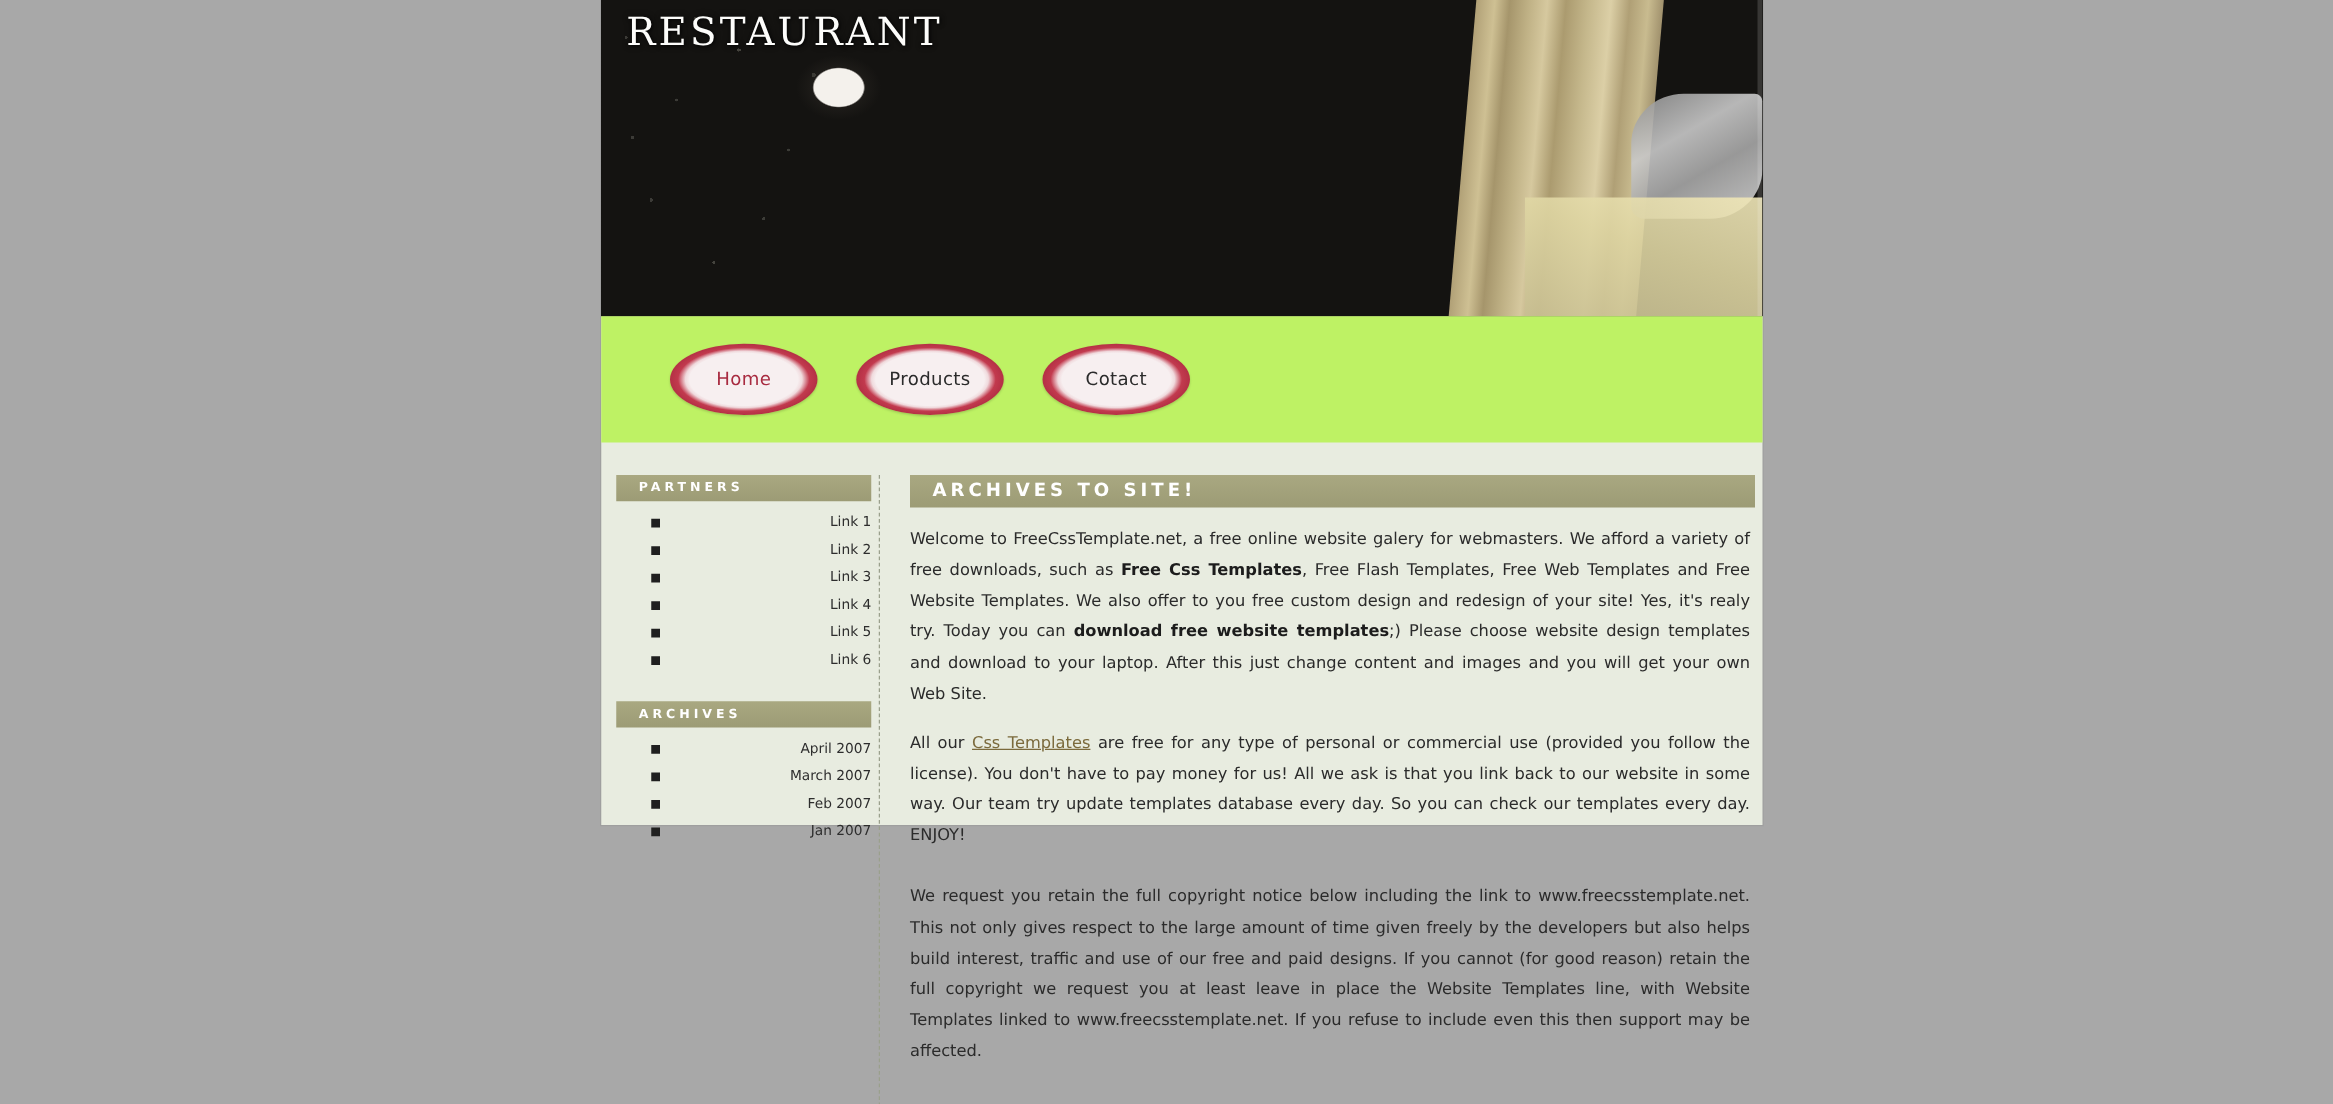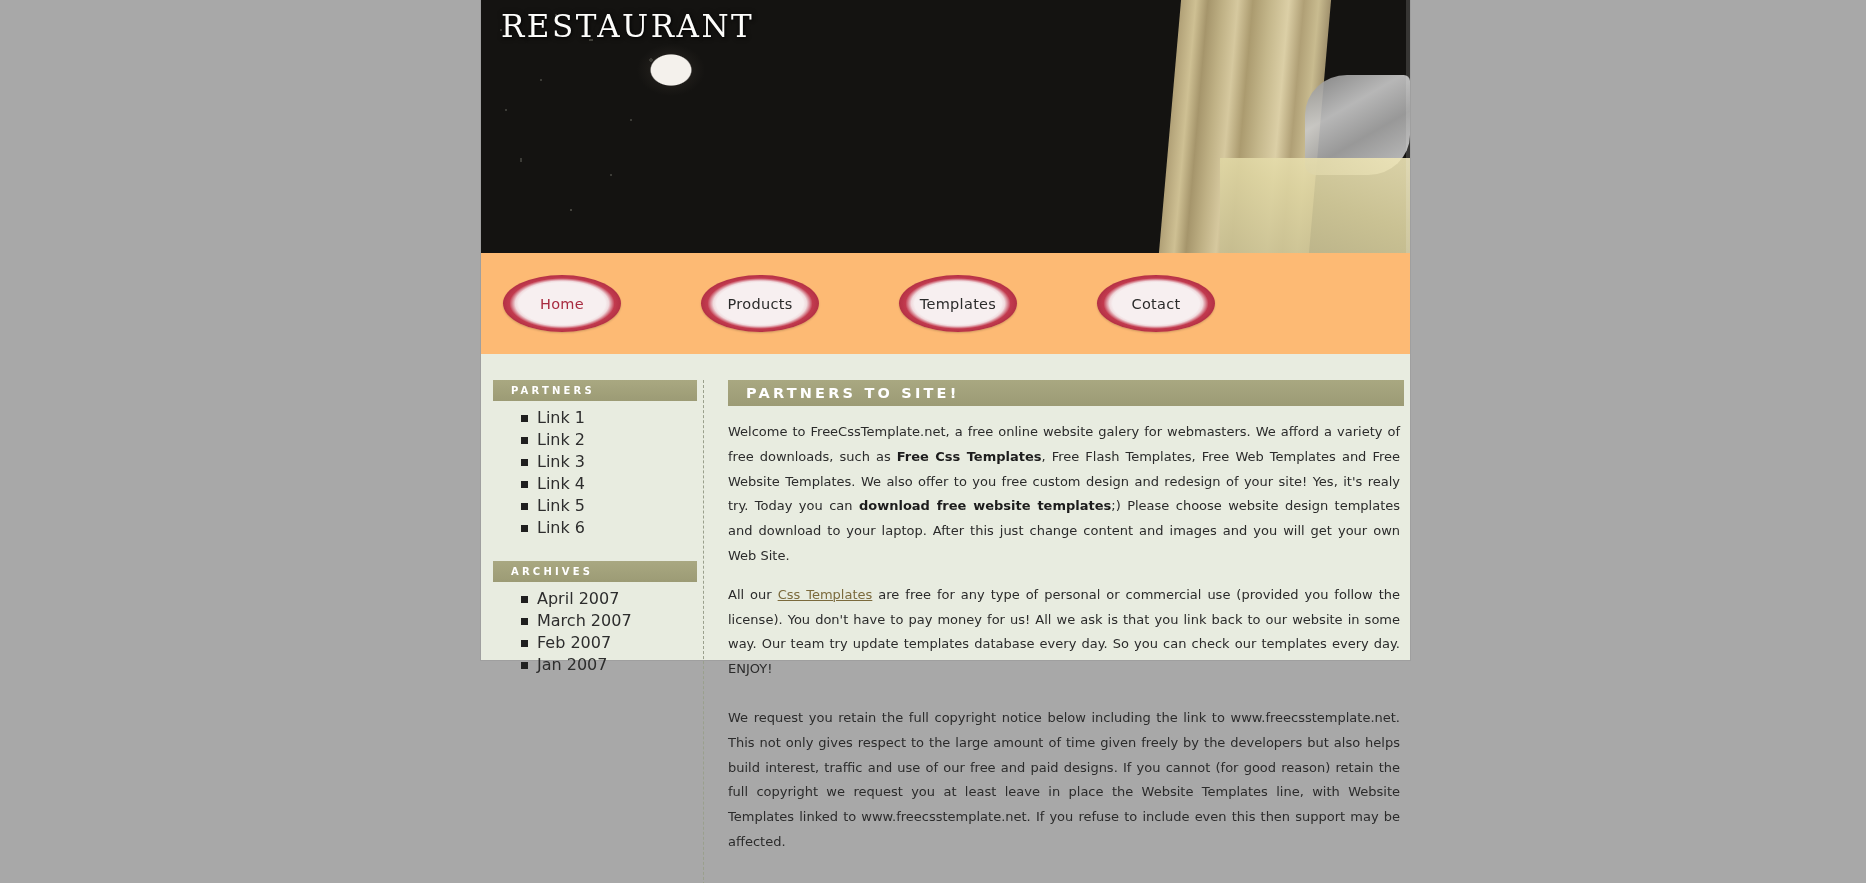"Home" .nav { background: #fdba74 -> #bef264; gap: 80px -> 31px; padding-left: 22px -> 55px }
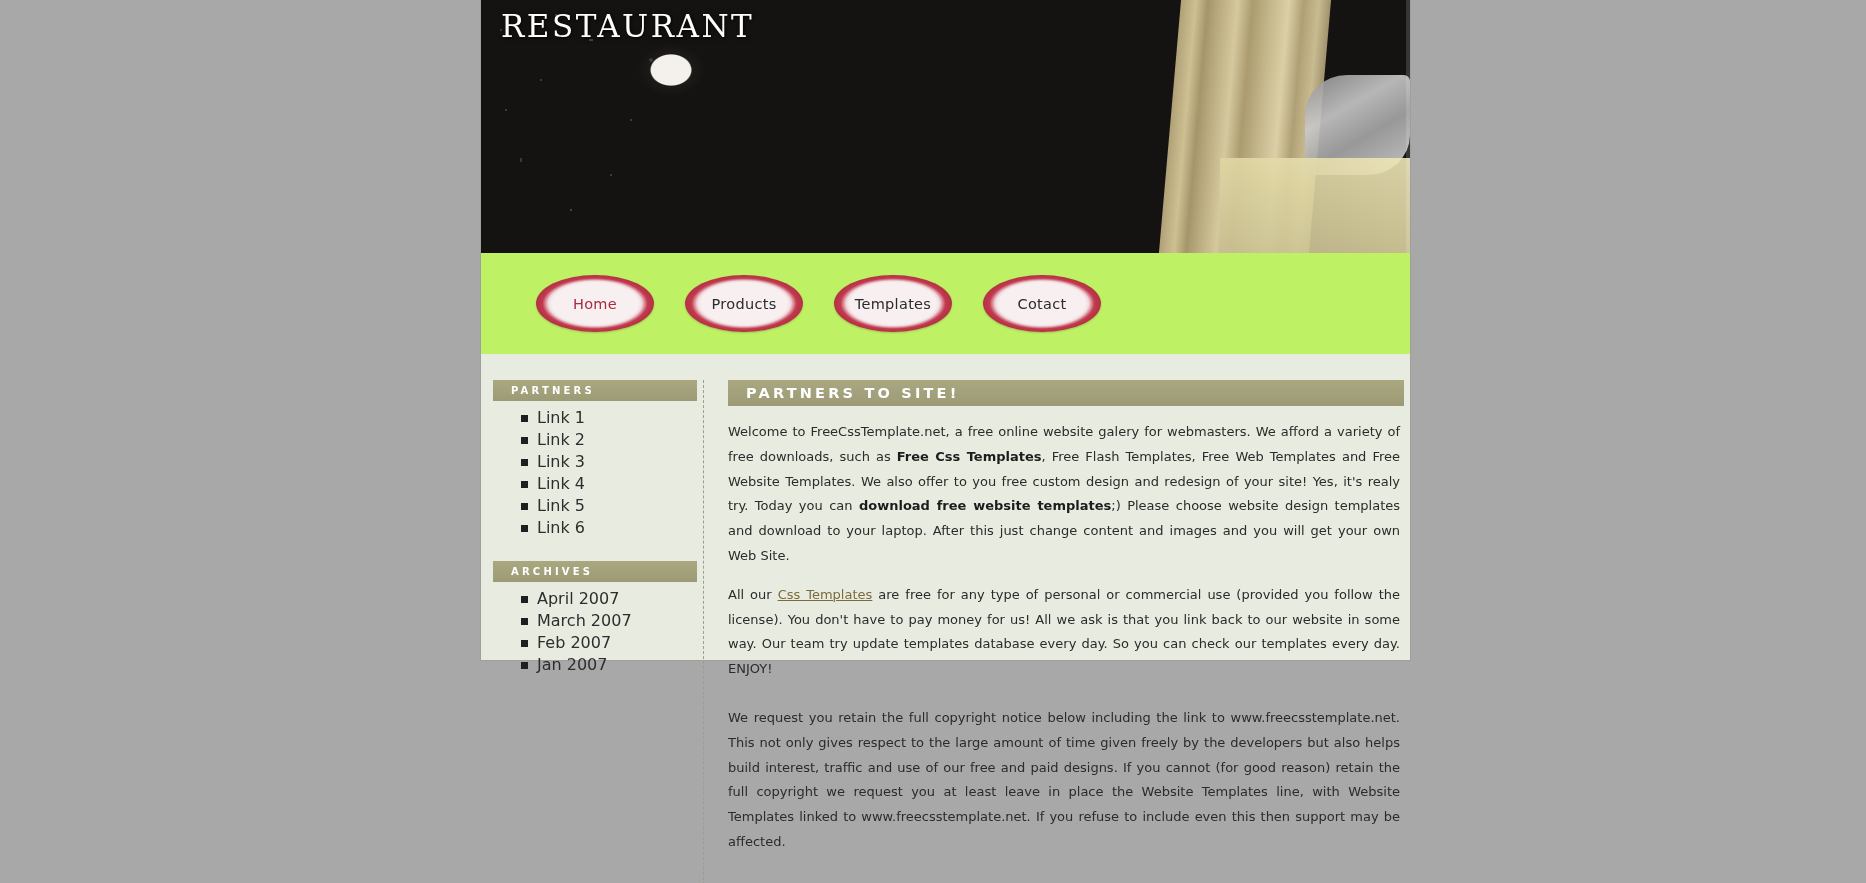"Templates" a.nav-item { html: <a> <span>Templates</span> </a> -> none }
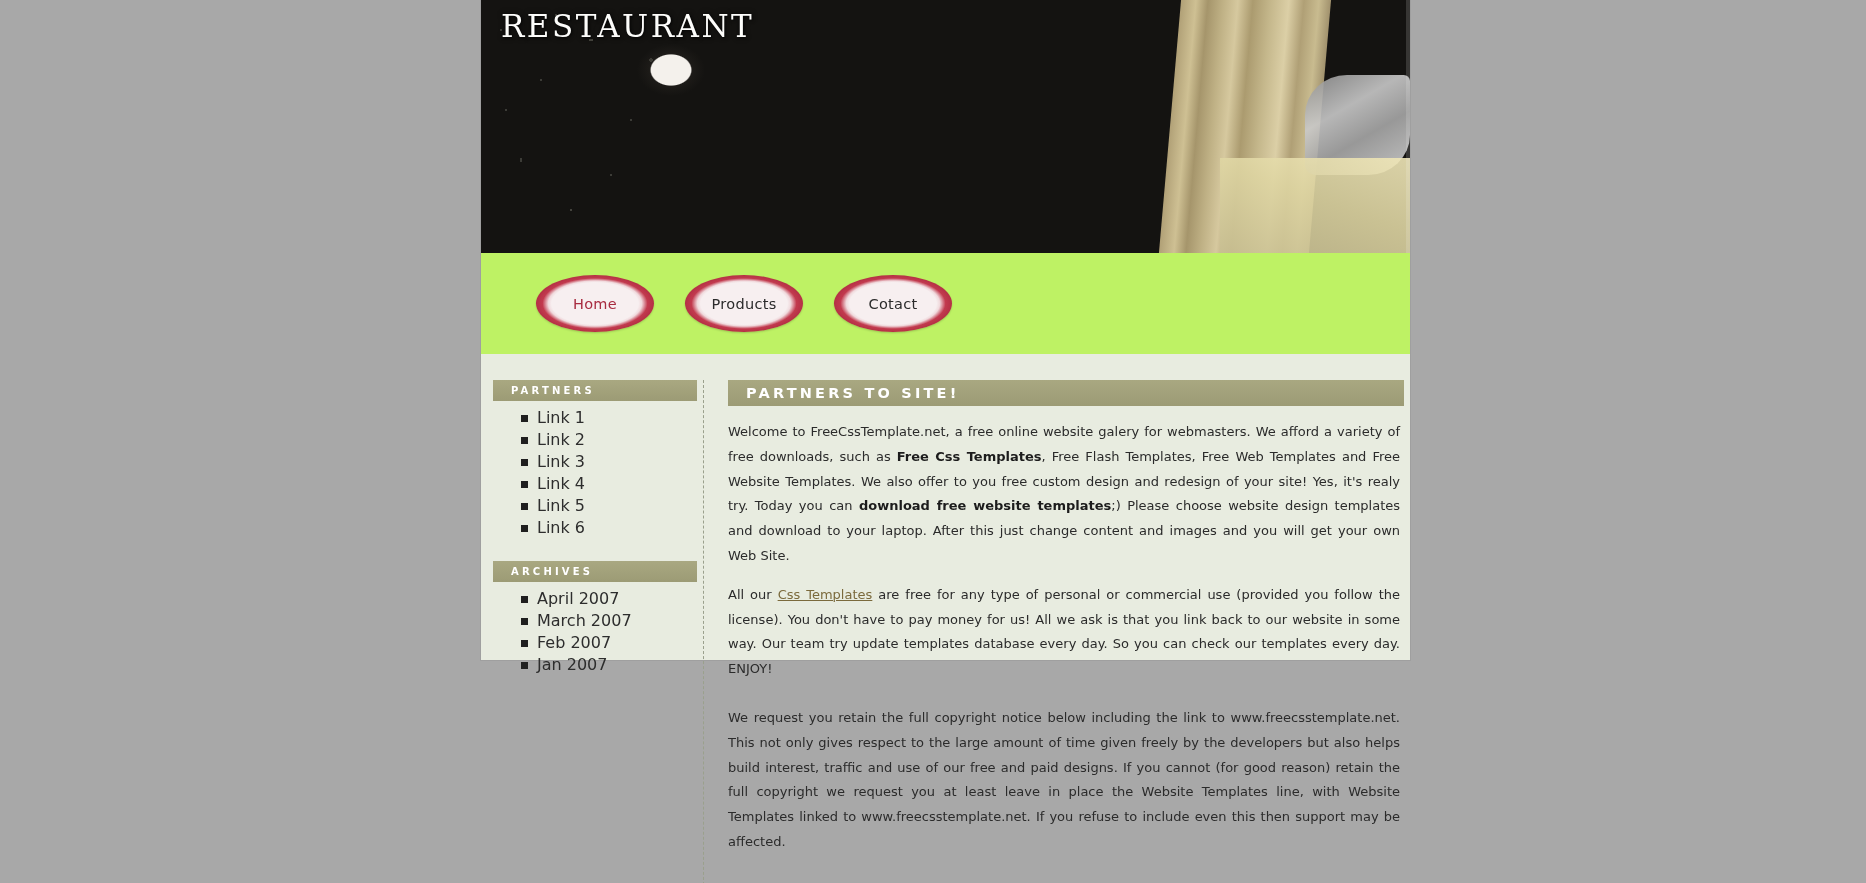"PARTNERS TO SITE!" div.main-title { text: PARTNERS -> ARCHIVES }
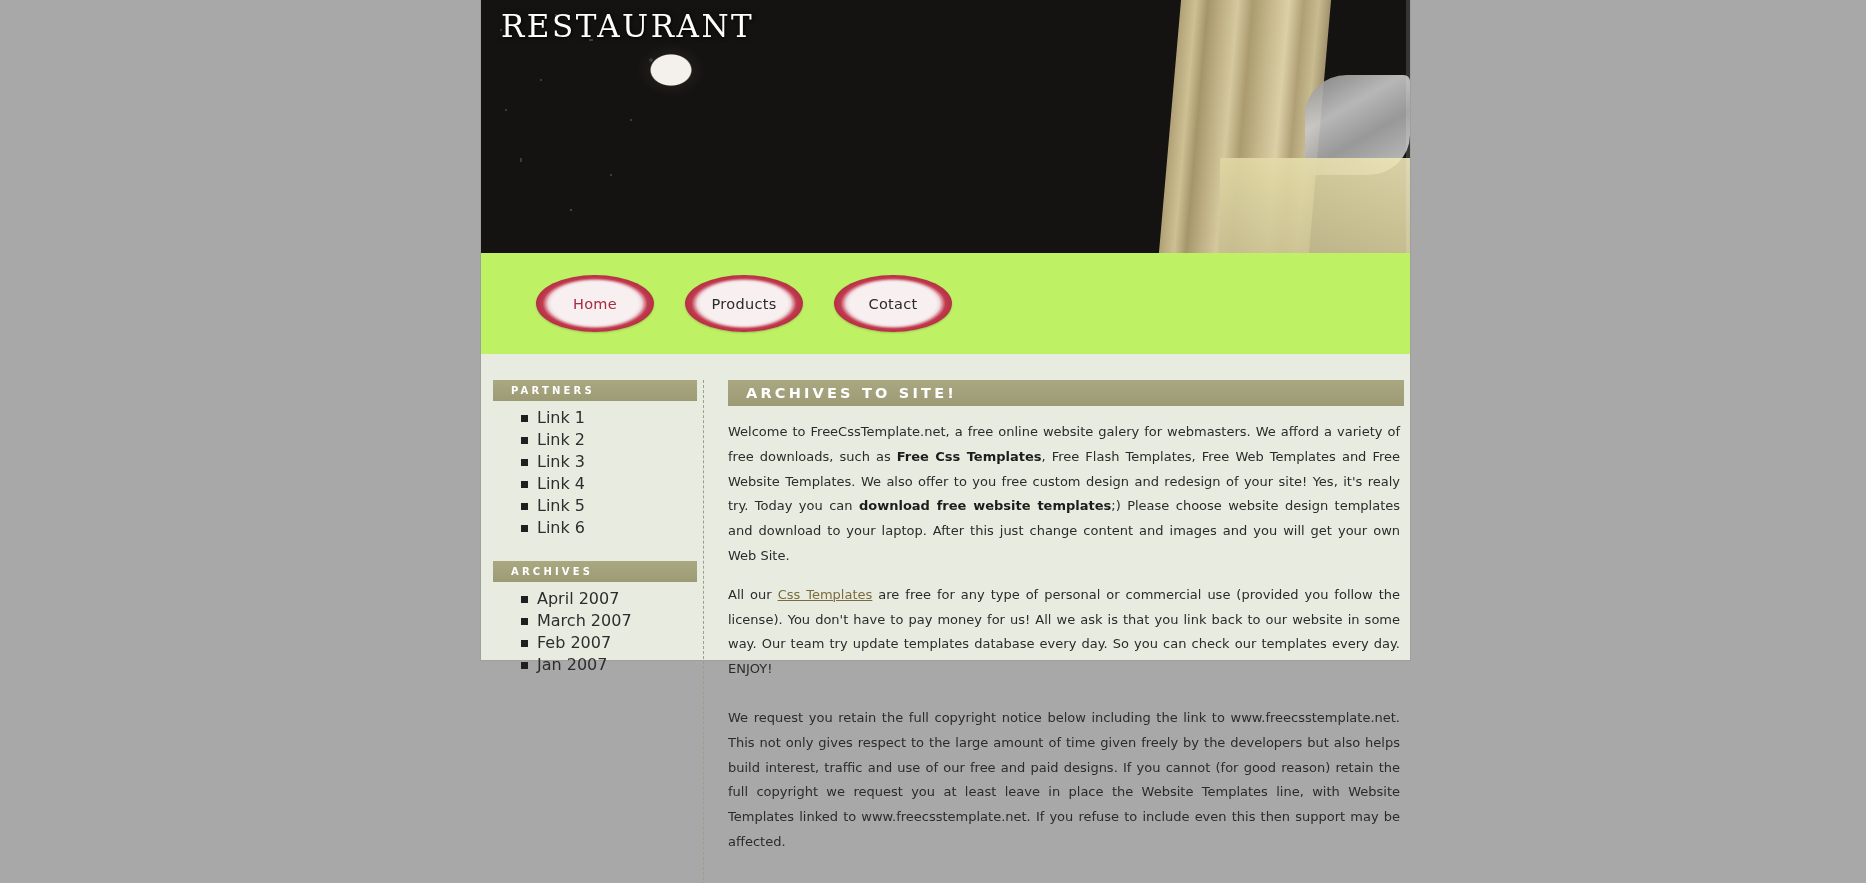"Link 1" .side-list li { font-size: 16px -> 11px; text-align: none -> right }
